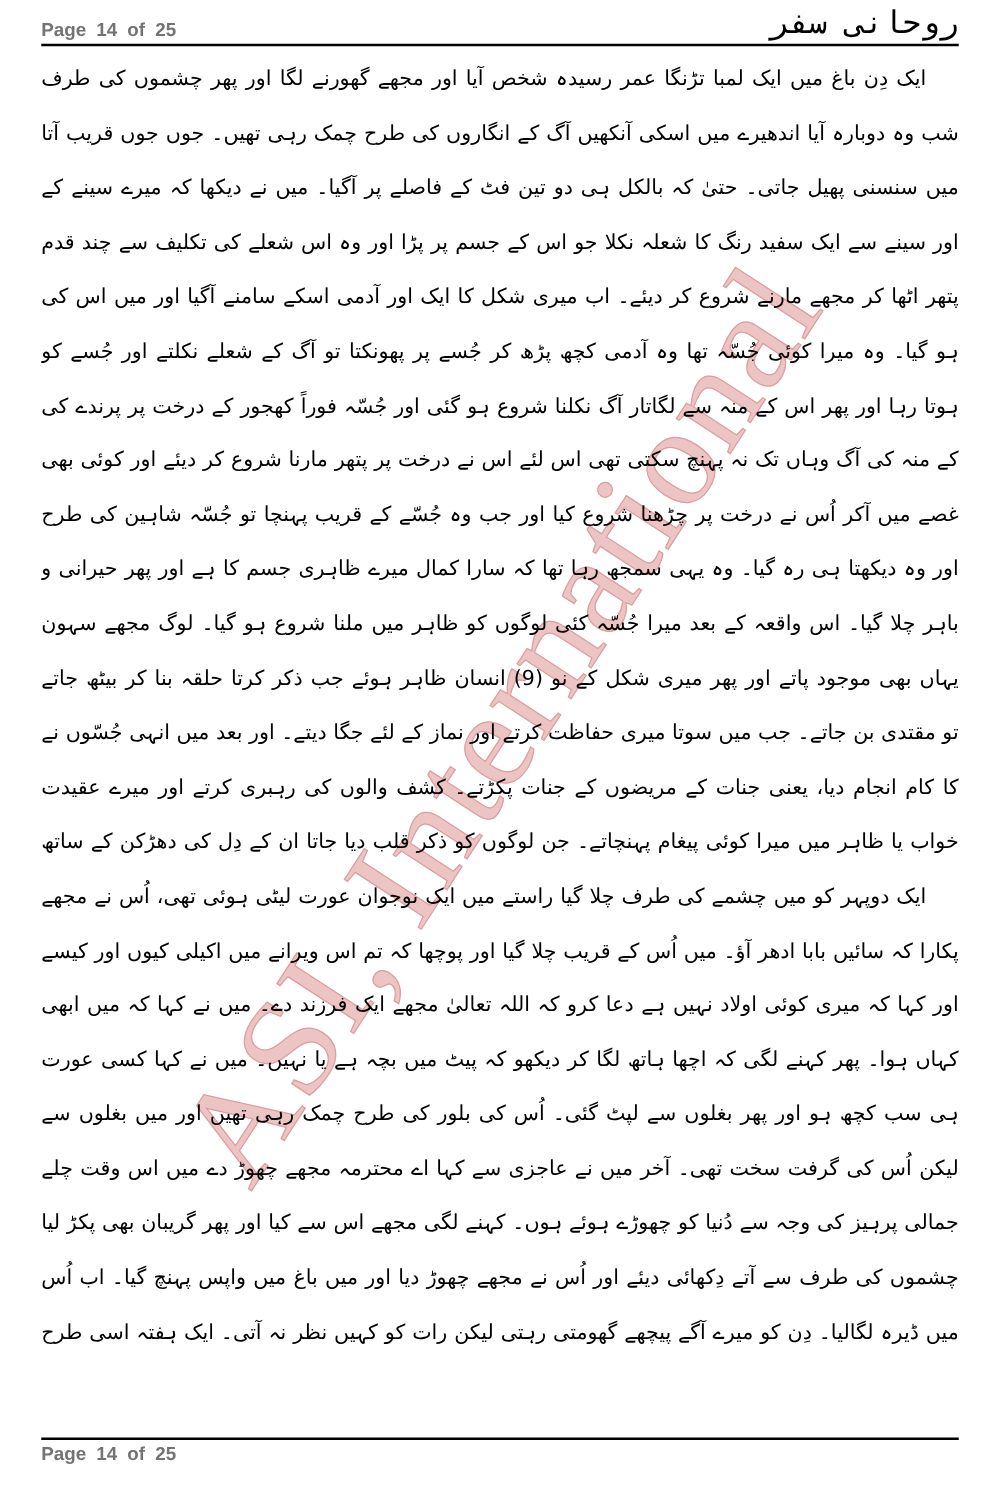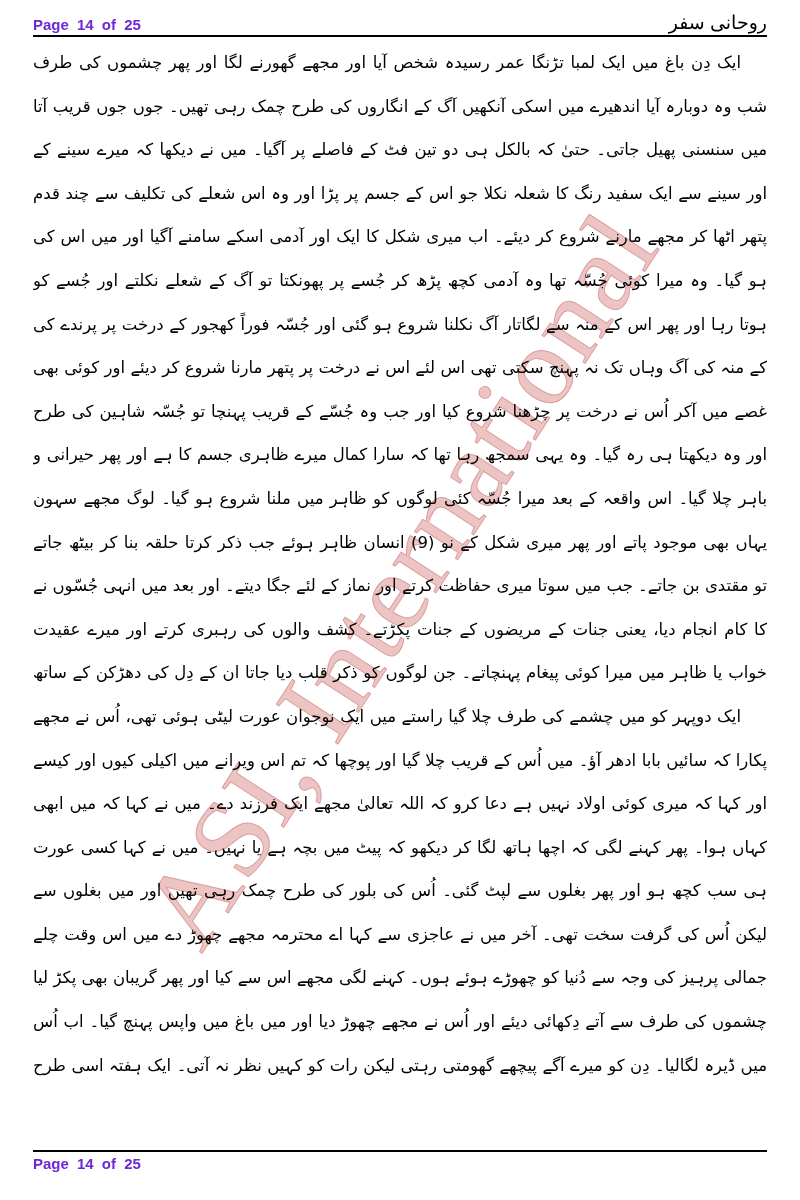"Page 14 of 25" .page-label { color: #6d28d9 -> #737373 }
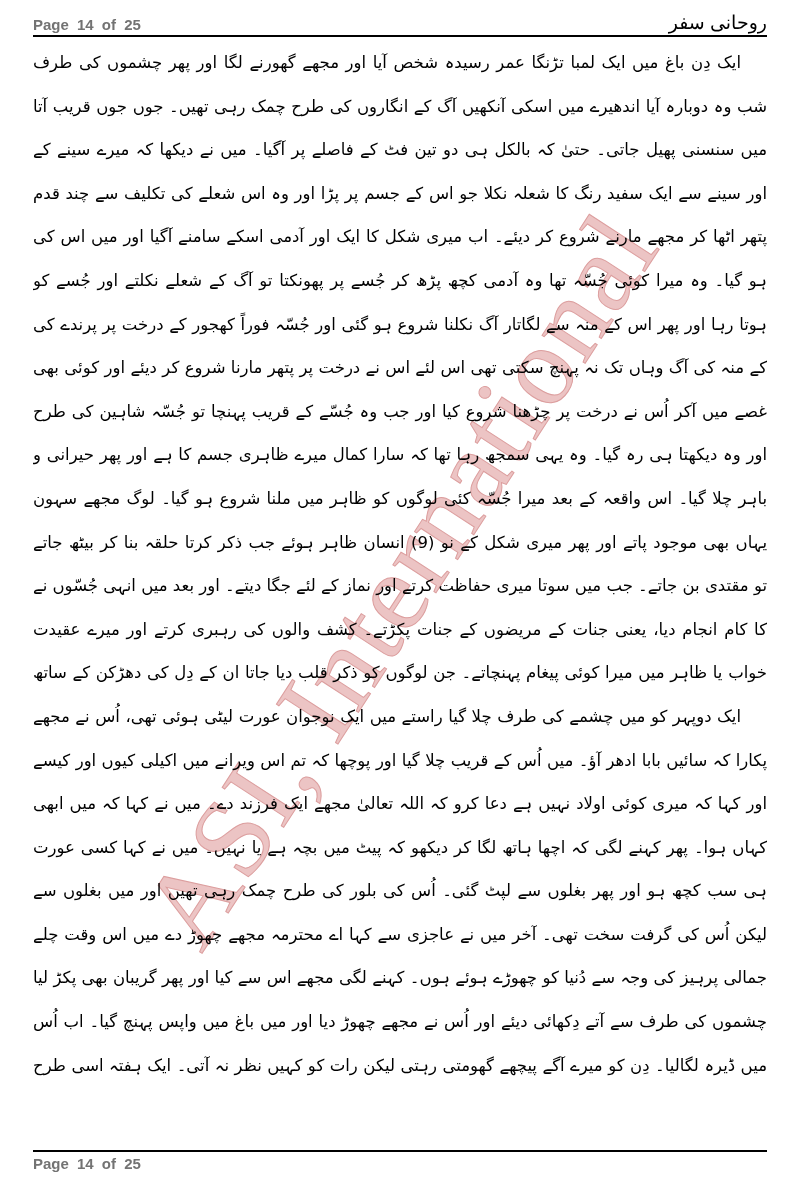"روحانی سفر" .title-urdu { font-family: Liberation Sans, sans-serif -> Liberation Mono, monospace; font-size: 19px -> 25px }
